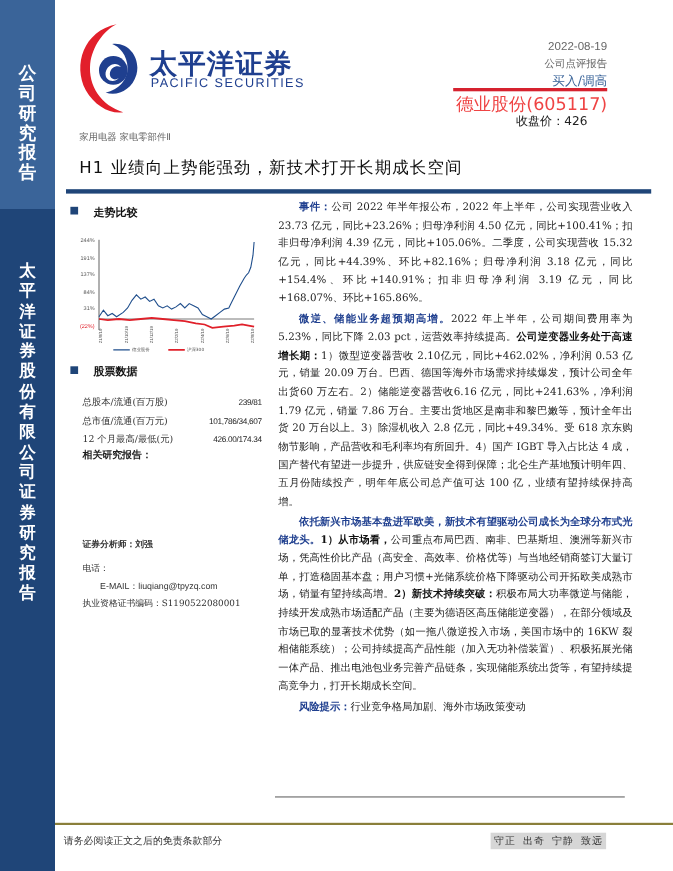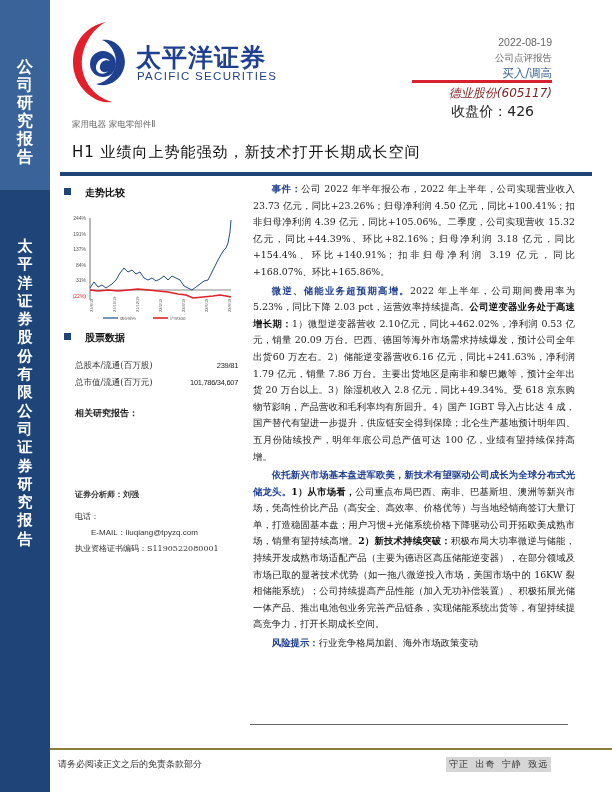"德业股份(605117)" .stock { color: #7f1d1d -> #ef4444; font-size: 12px -> 16px; font-style: italic -> none }
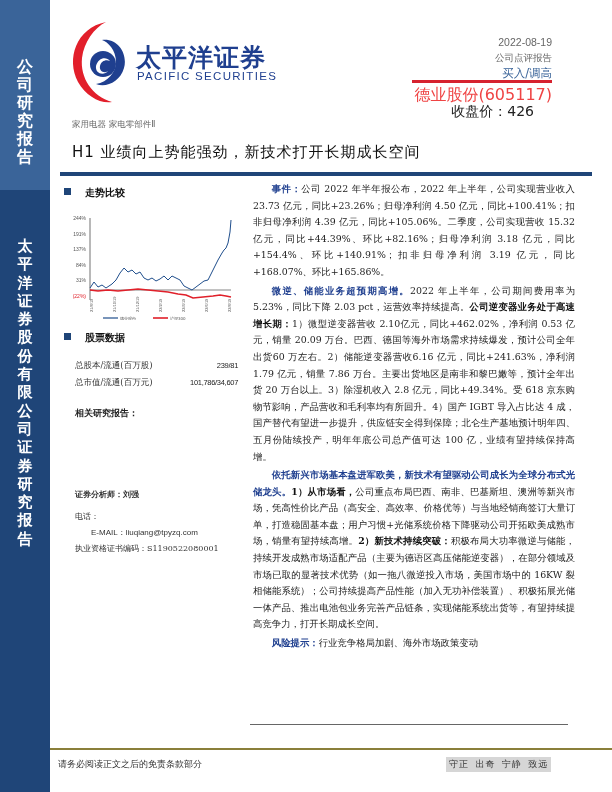"收盘价：426" .close { font-size: 14px -> 11px }
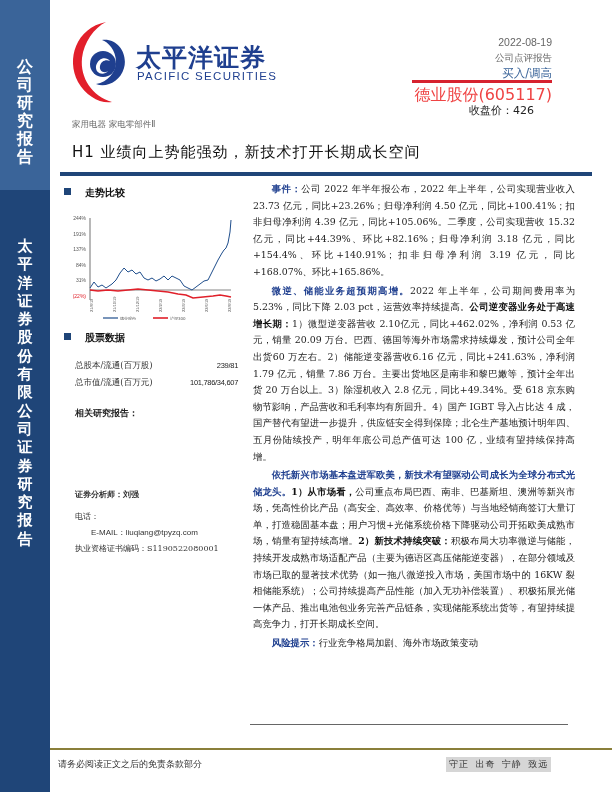"12 个月最高/最低(元)" div.row { html: none -> <div> <span>12 个月最高/最低(元)</span> <span>426.00/174.34</span> </div> }
